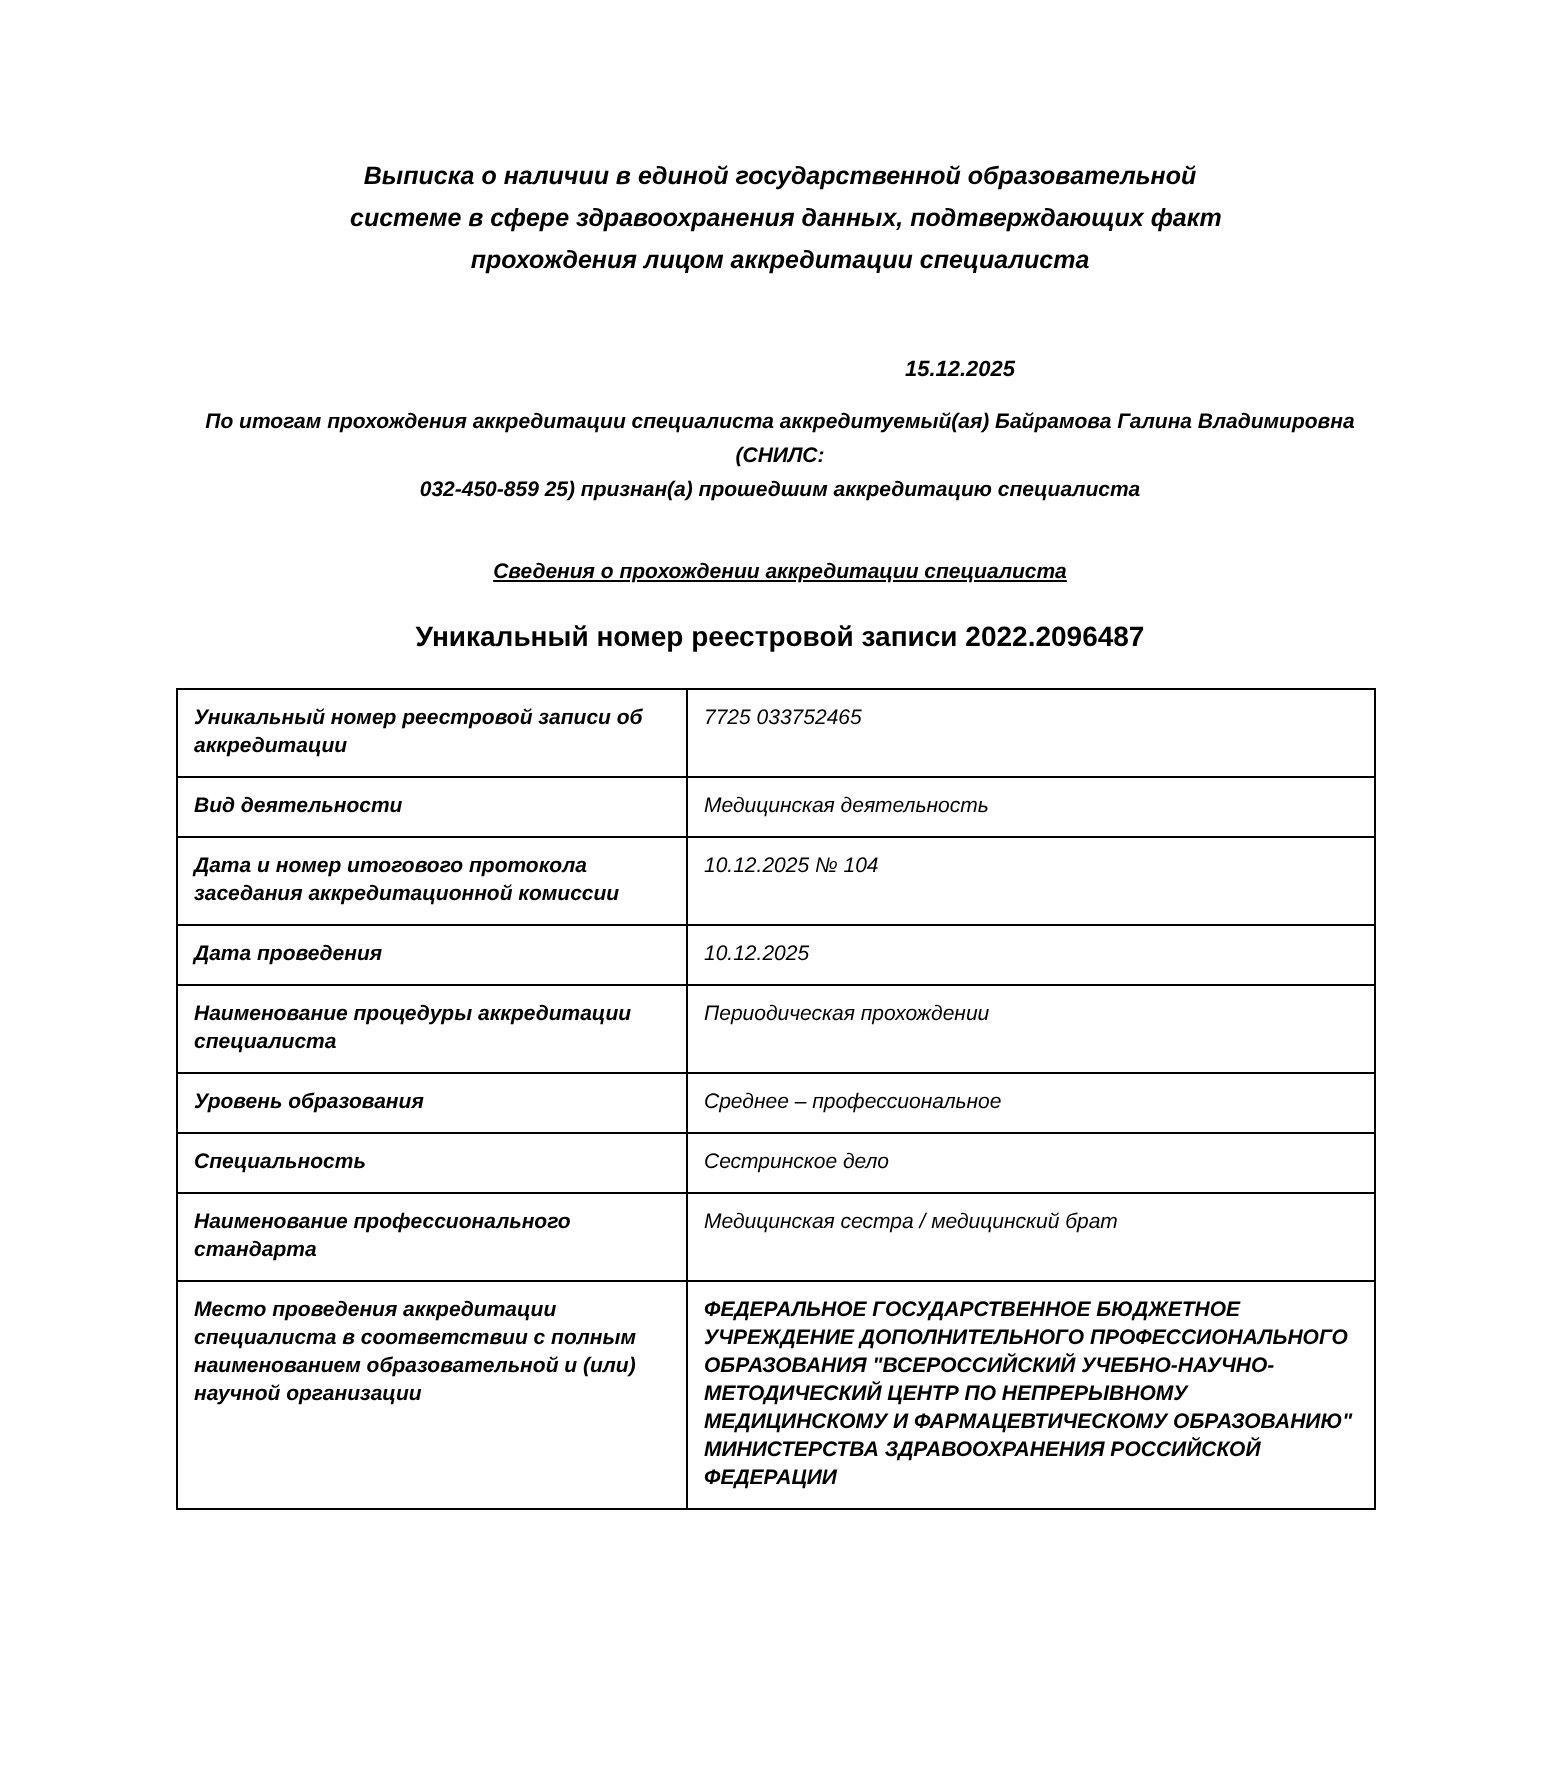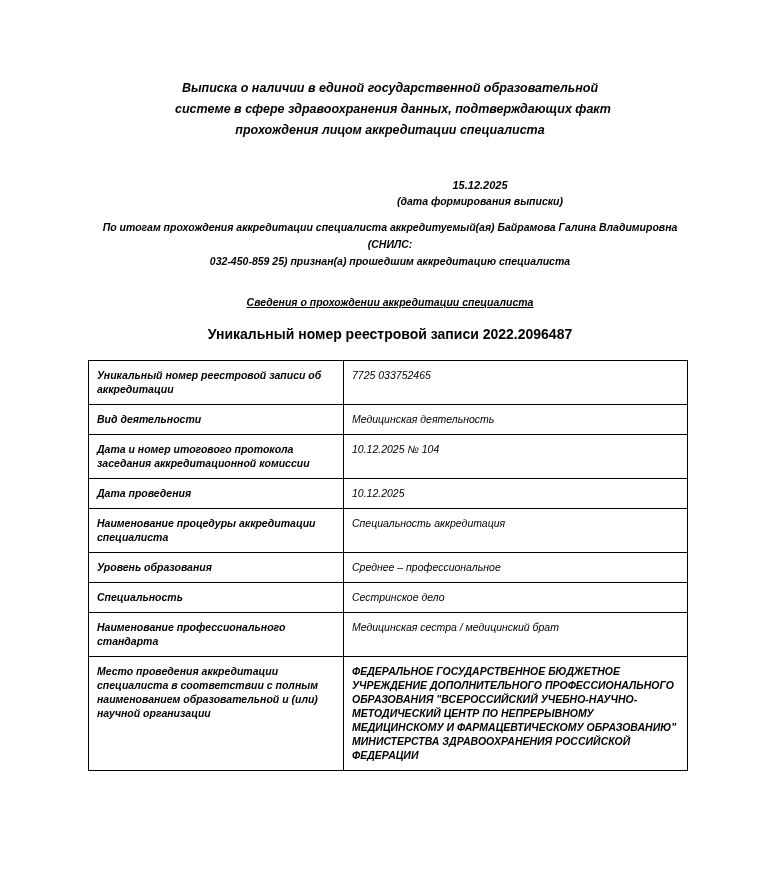"(дата формирования выписки)" div.date-caption { html: <div>(дата формирования выписки)</div> -> none }
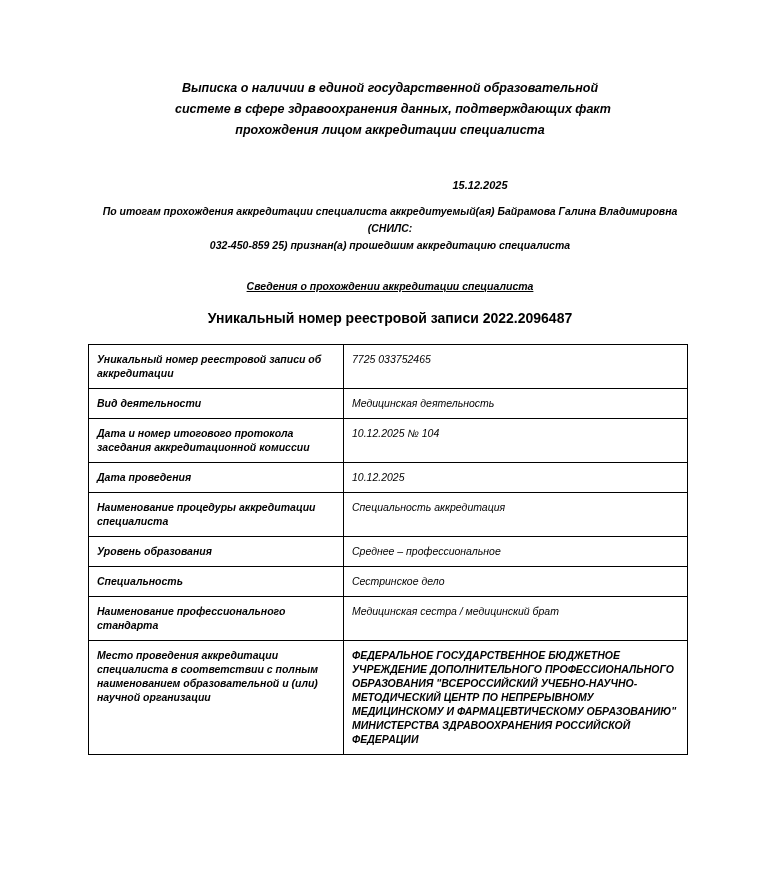"Специальность аккредитация" td.value { text: Специальность аккредитация -> Периодическая прохождении }
